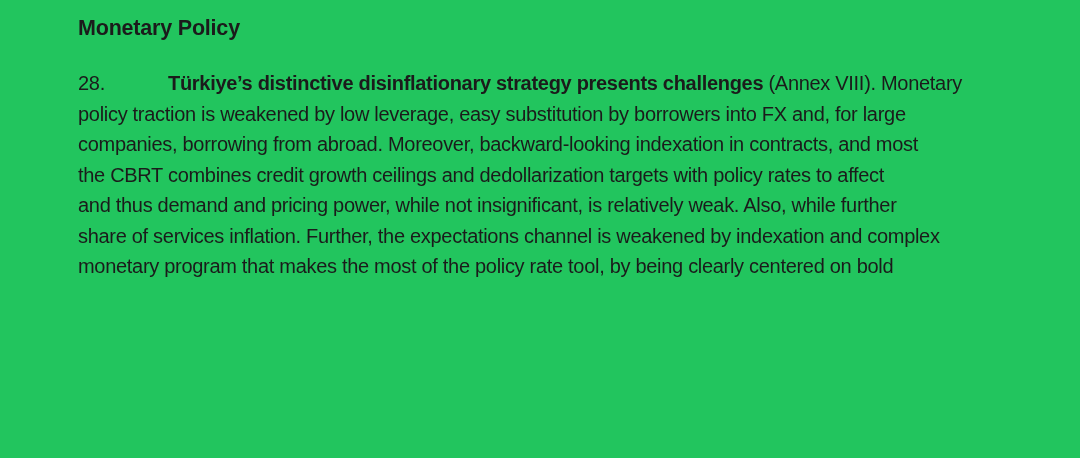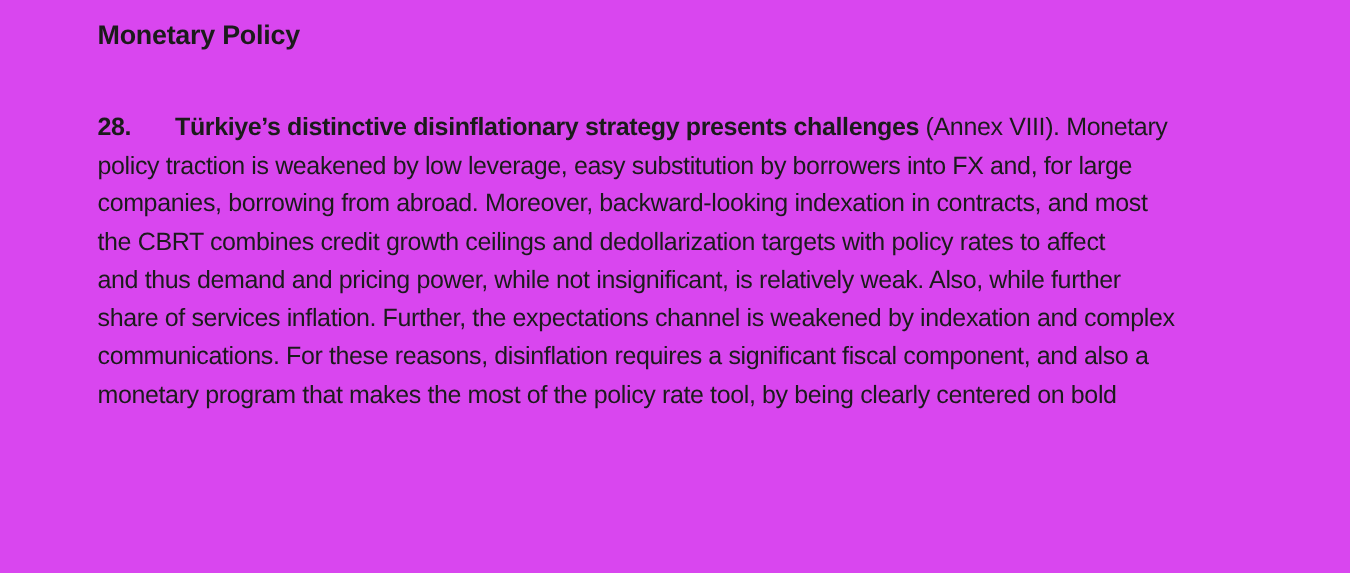"Monetary Policy" .page { background: #d946ef -> #22c55e }
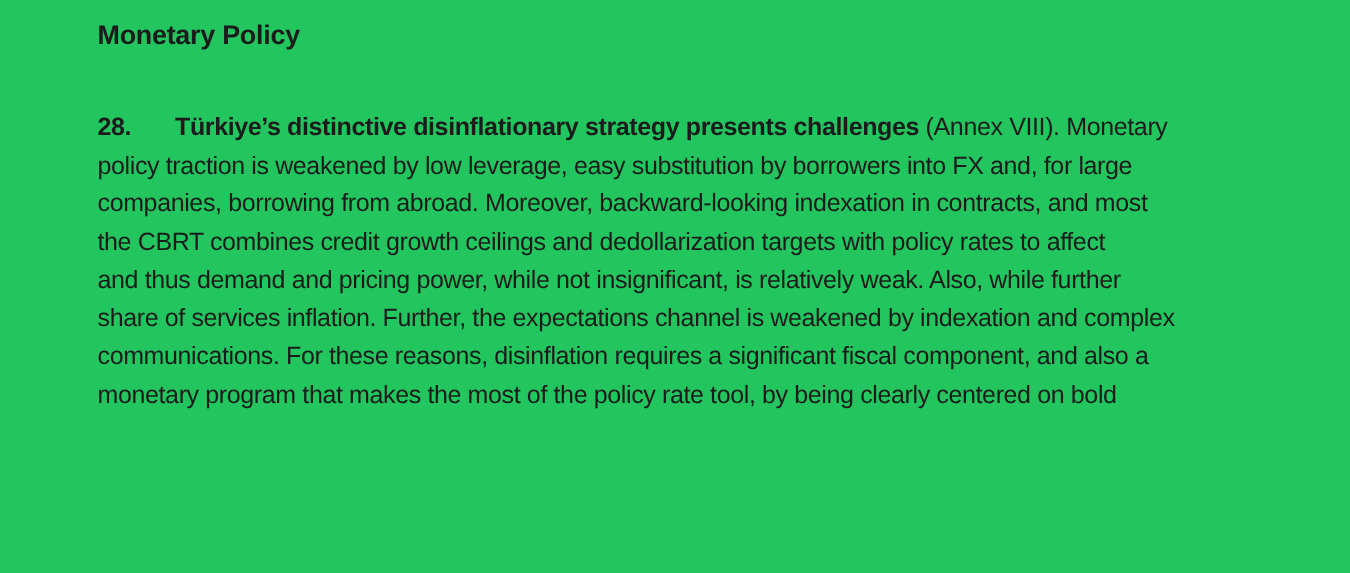"28." .para-number { font-weight: 700 -> 400; margin-top: 19px -> none }
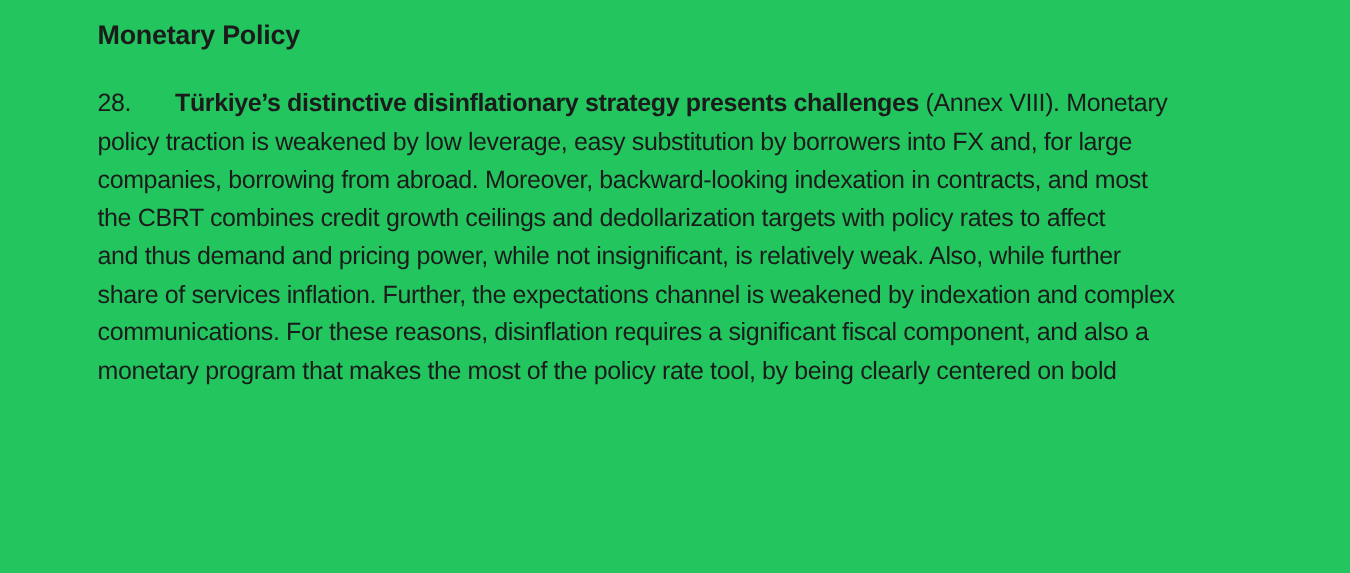"Türkiye’s distinctive disinflationary" .bold { margin-left: none -> 28px }
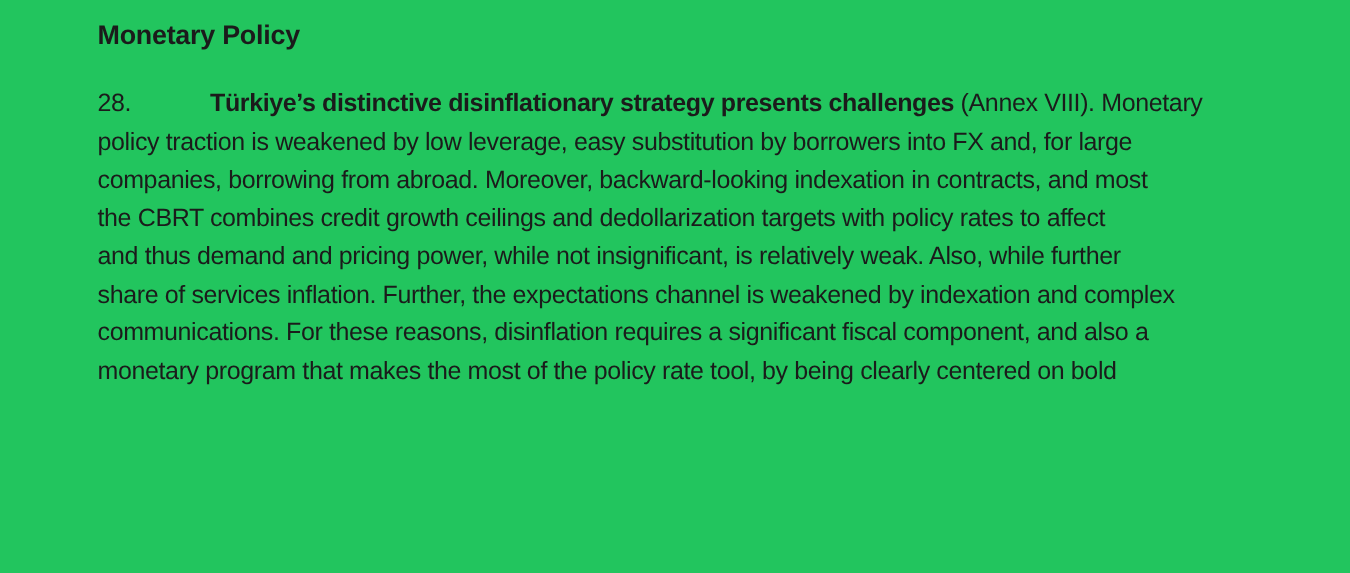"communications. For these reasons," div.line { html: <div><span>communications. For these reasons, disinflation requires a significant fiscal component, and also a</span></div> -> none }
